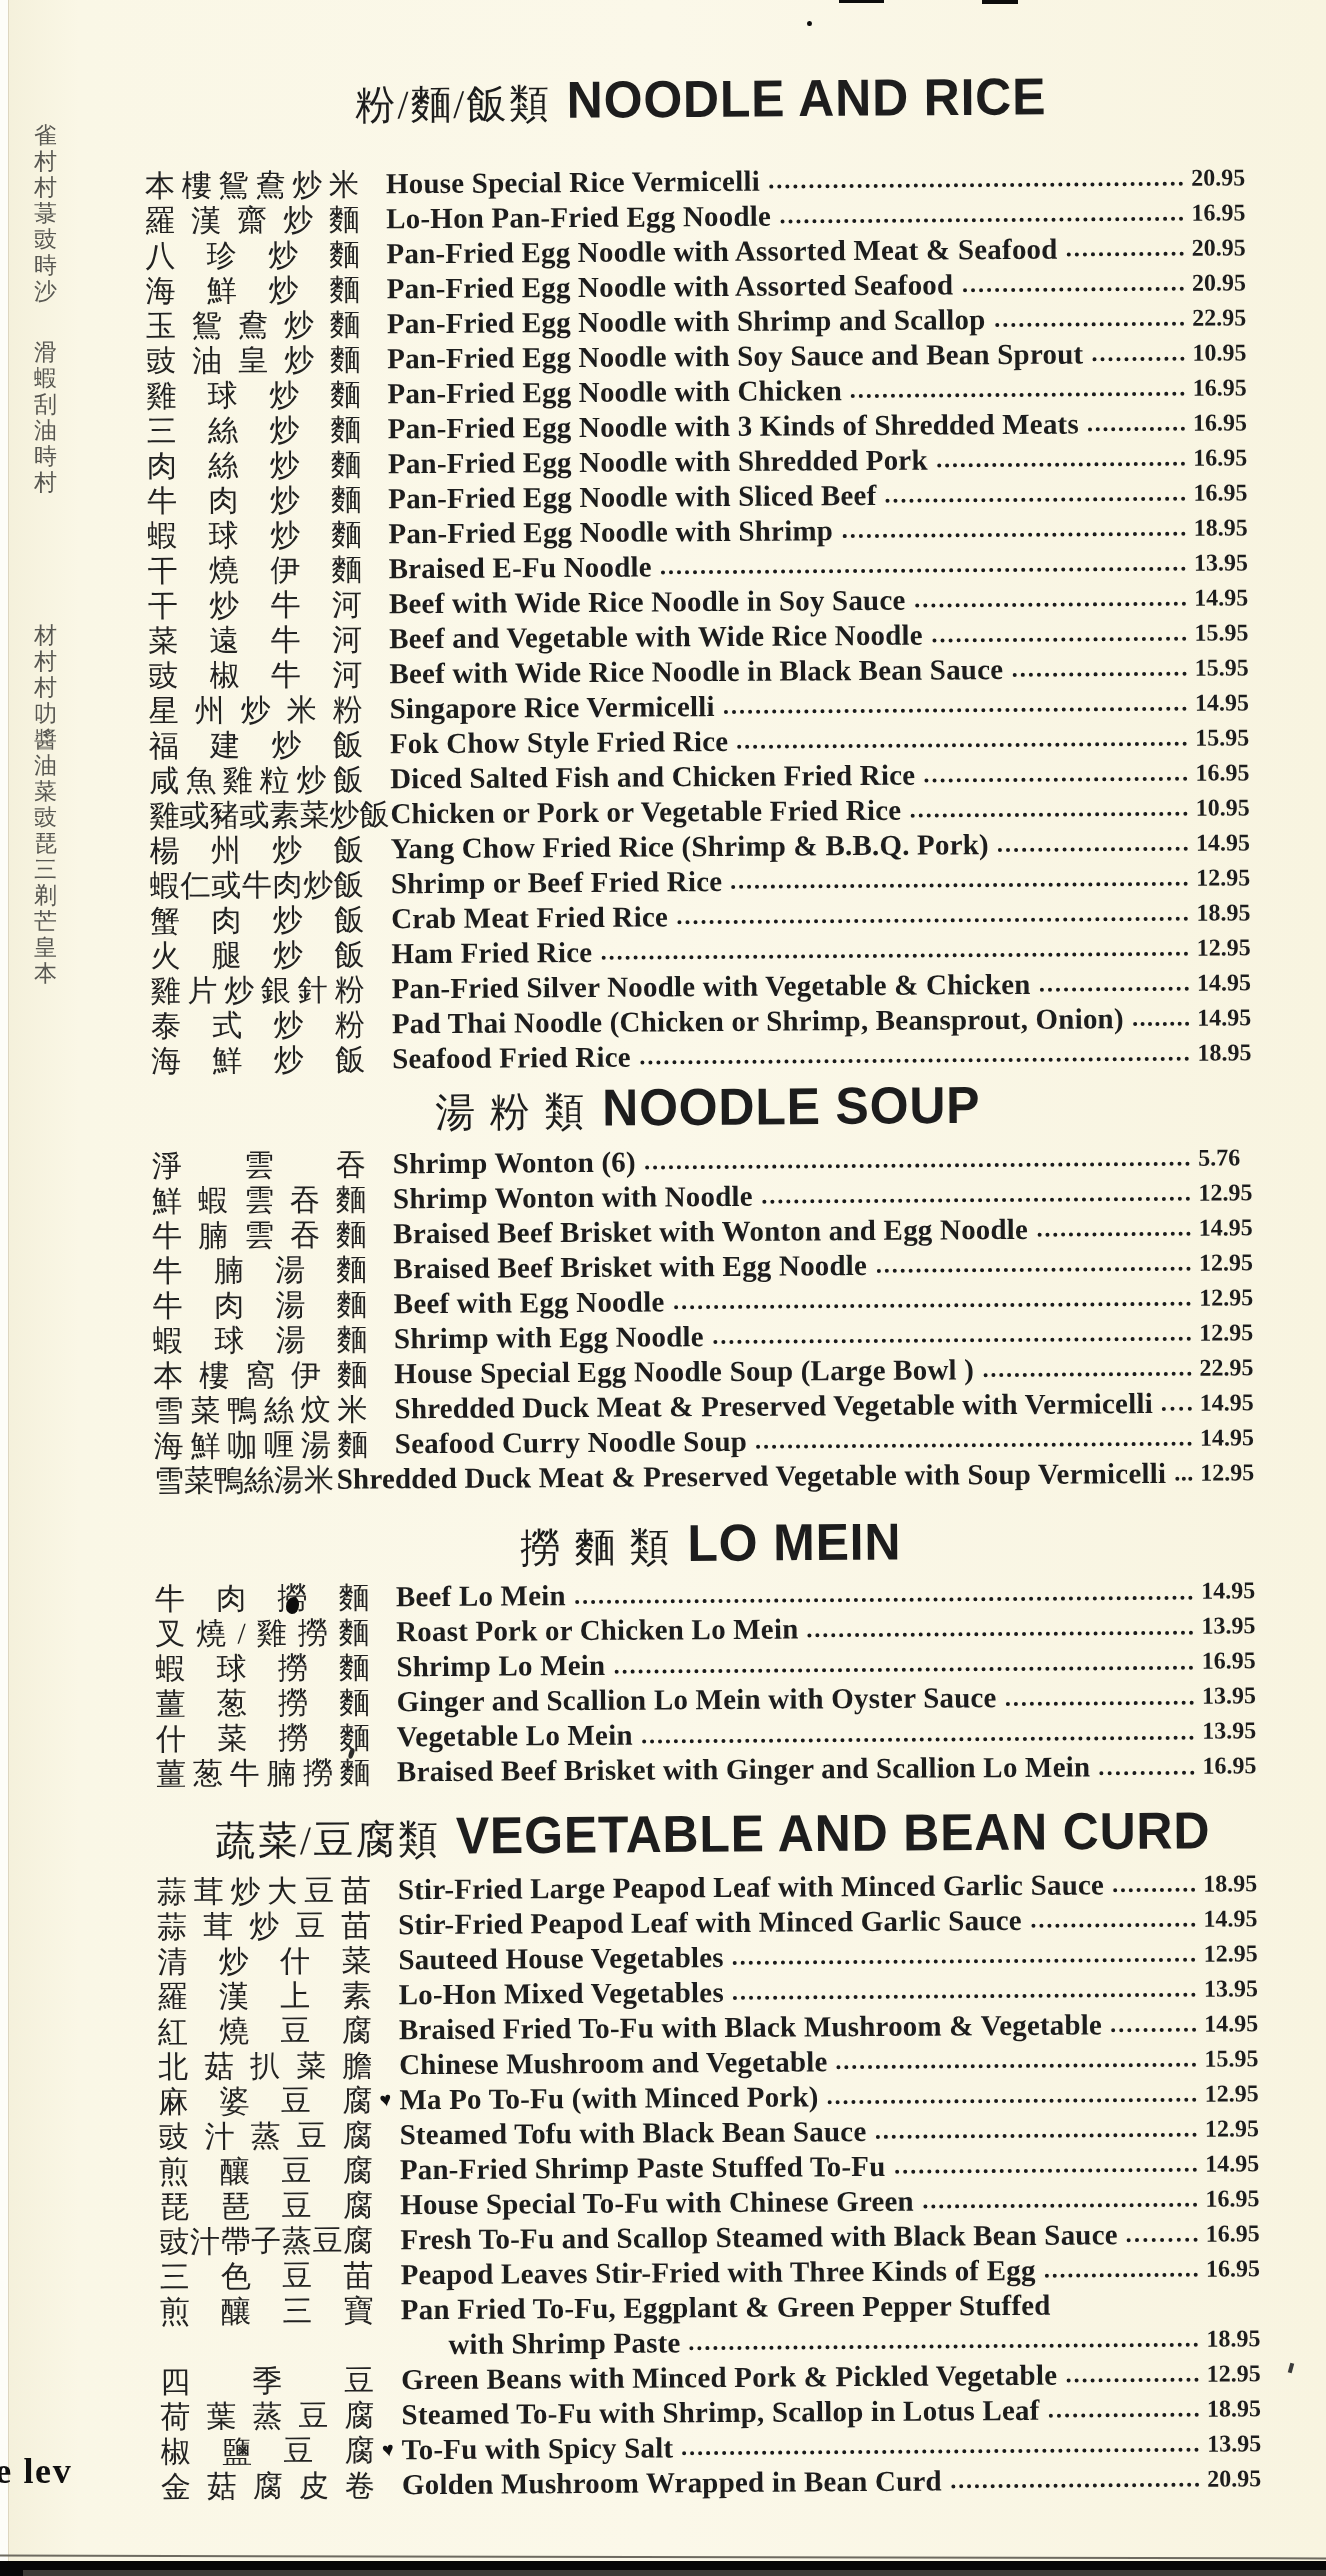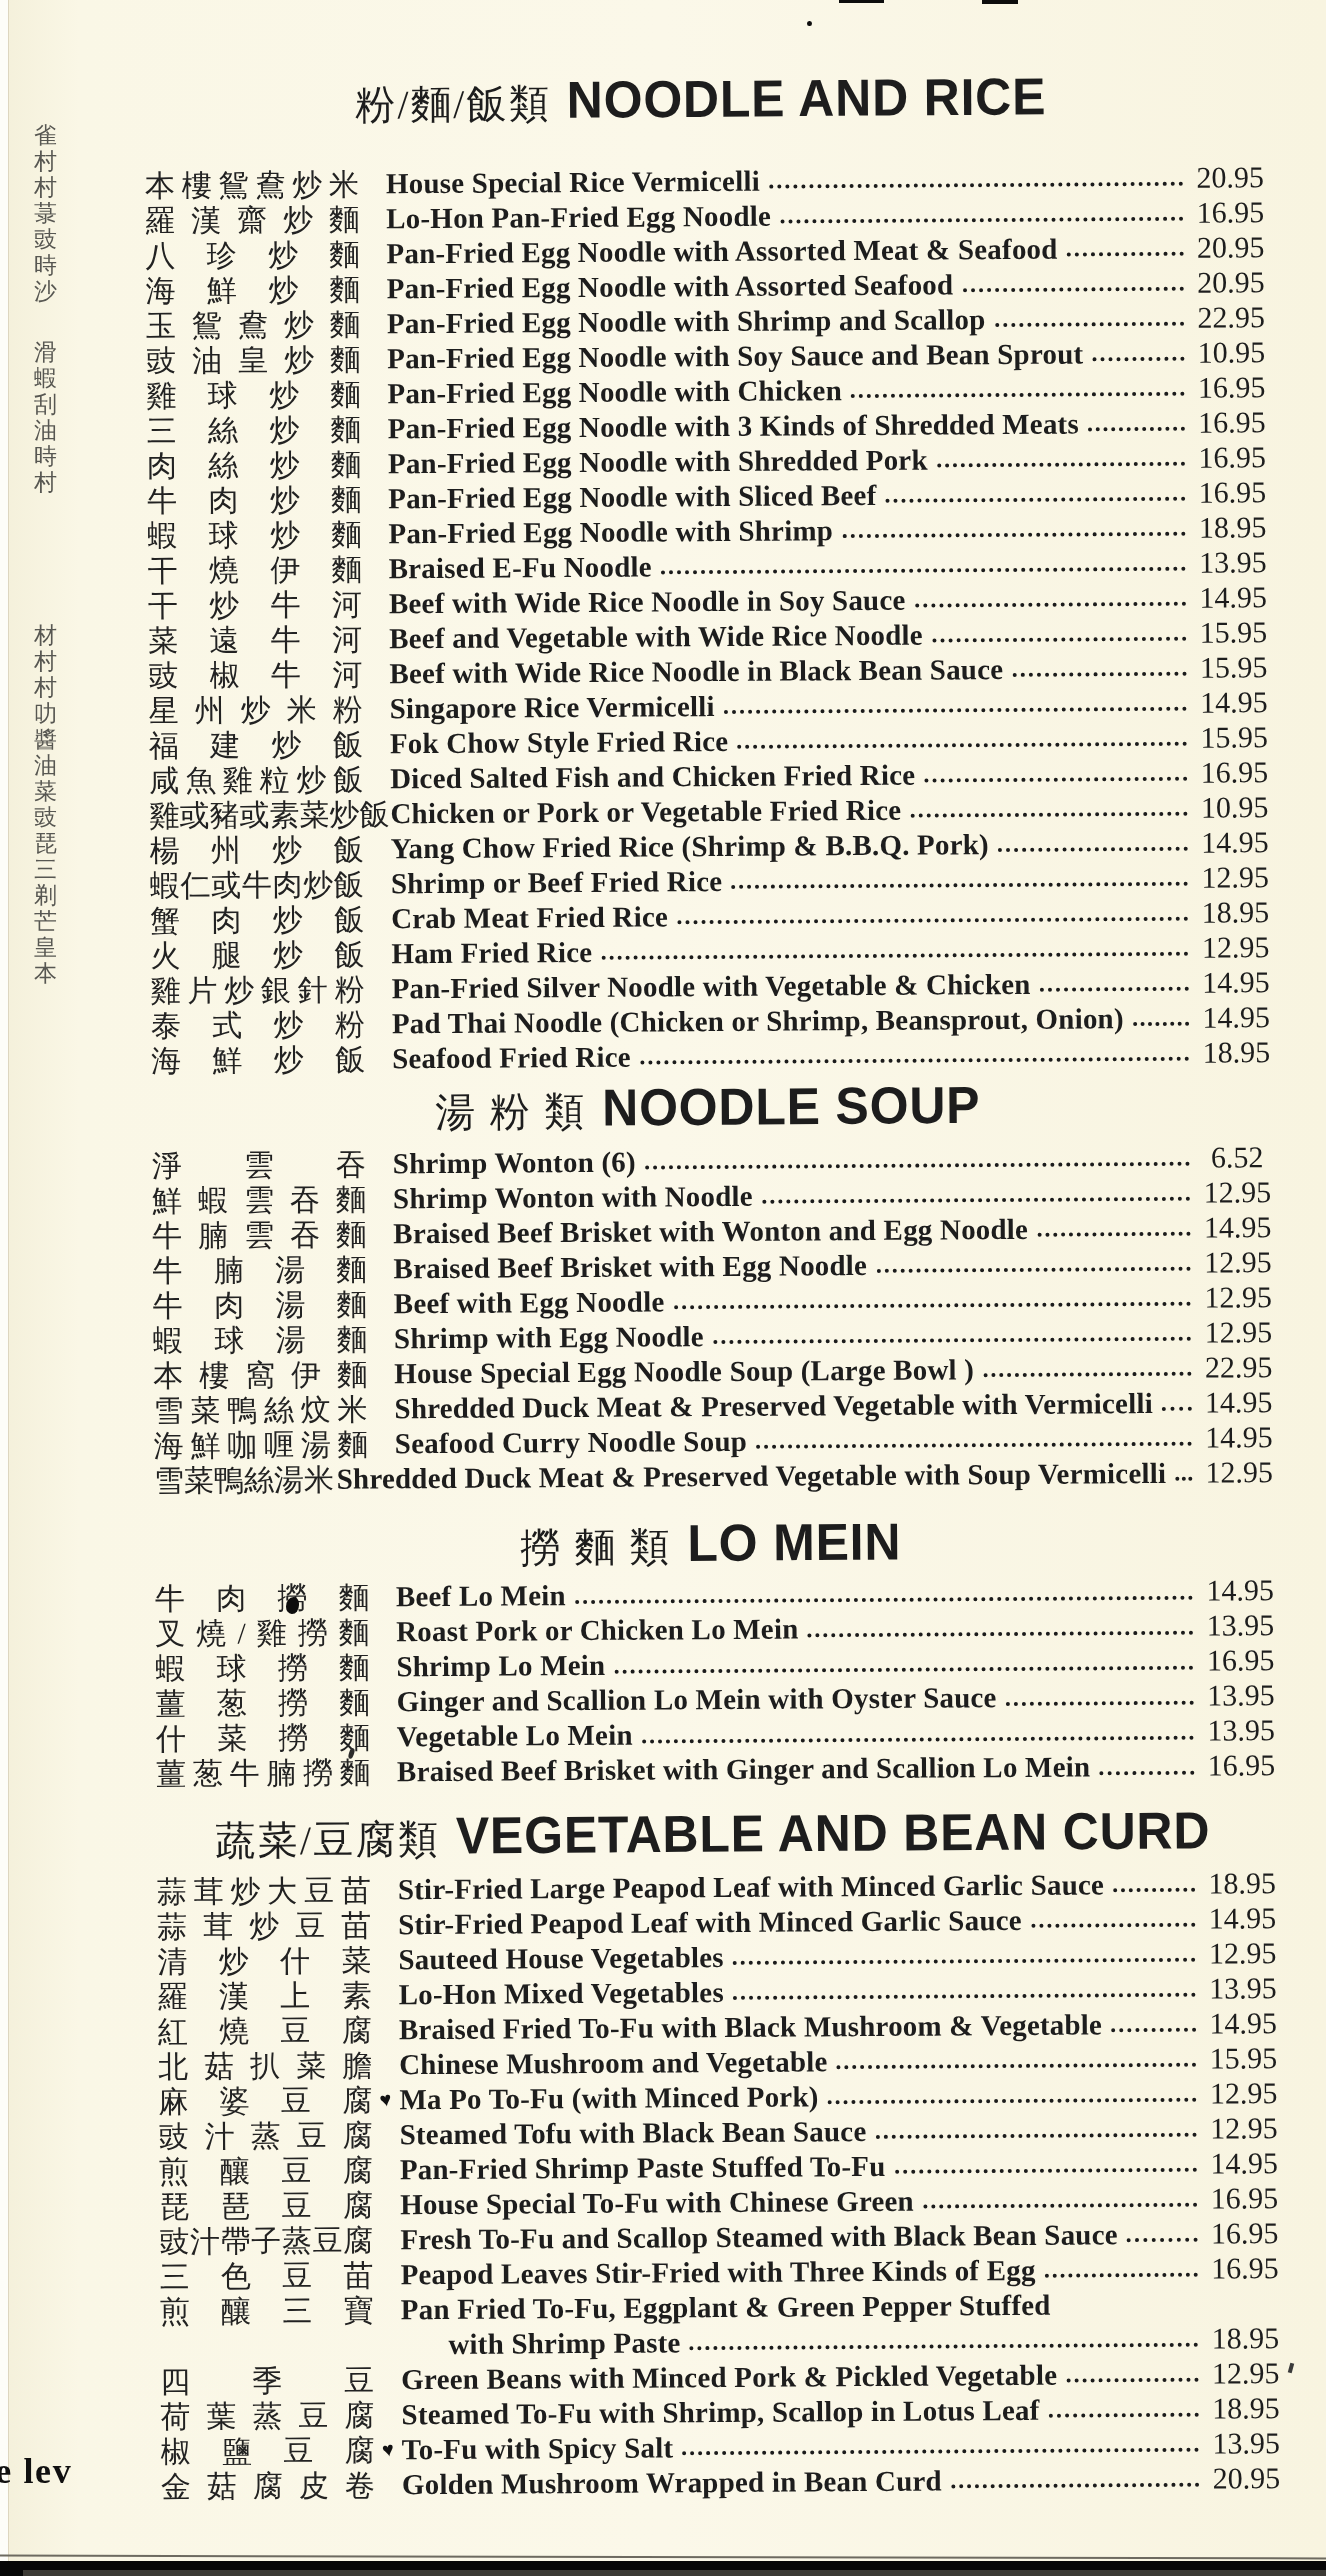"20.95" .price { font-size: 30px -> 24px; font-weight: normal -> bold; text-align: center -> left }
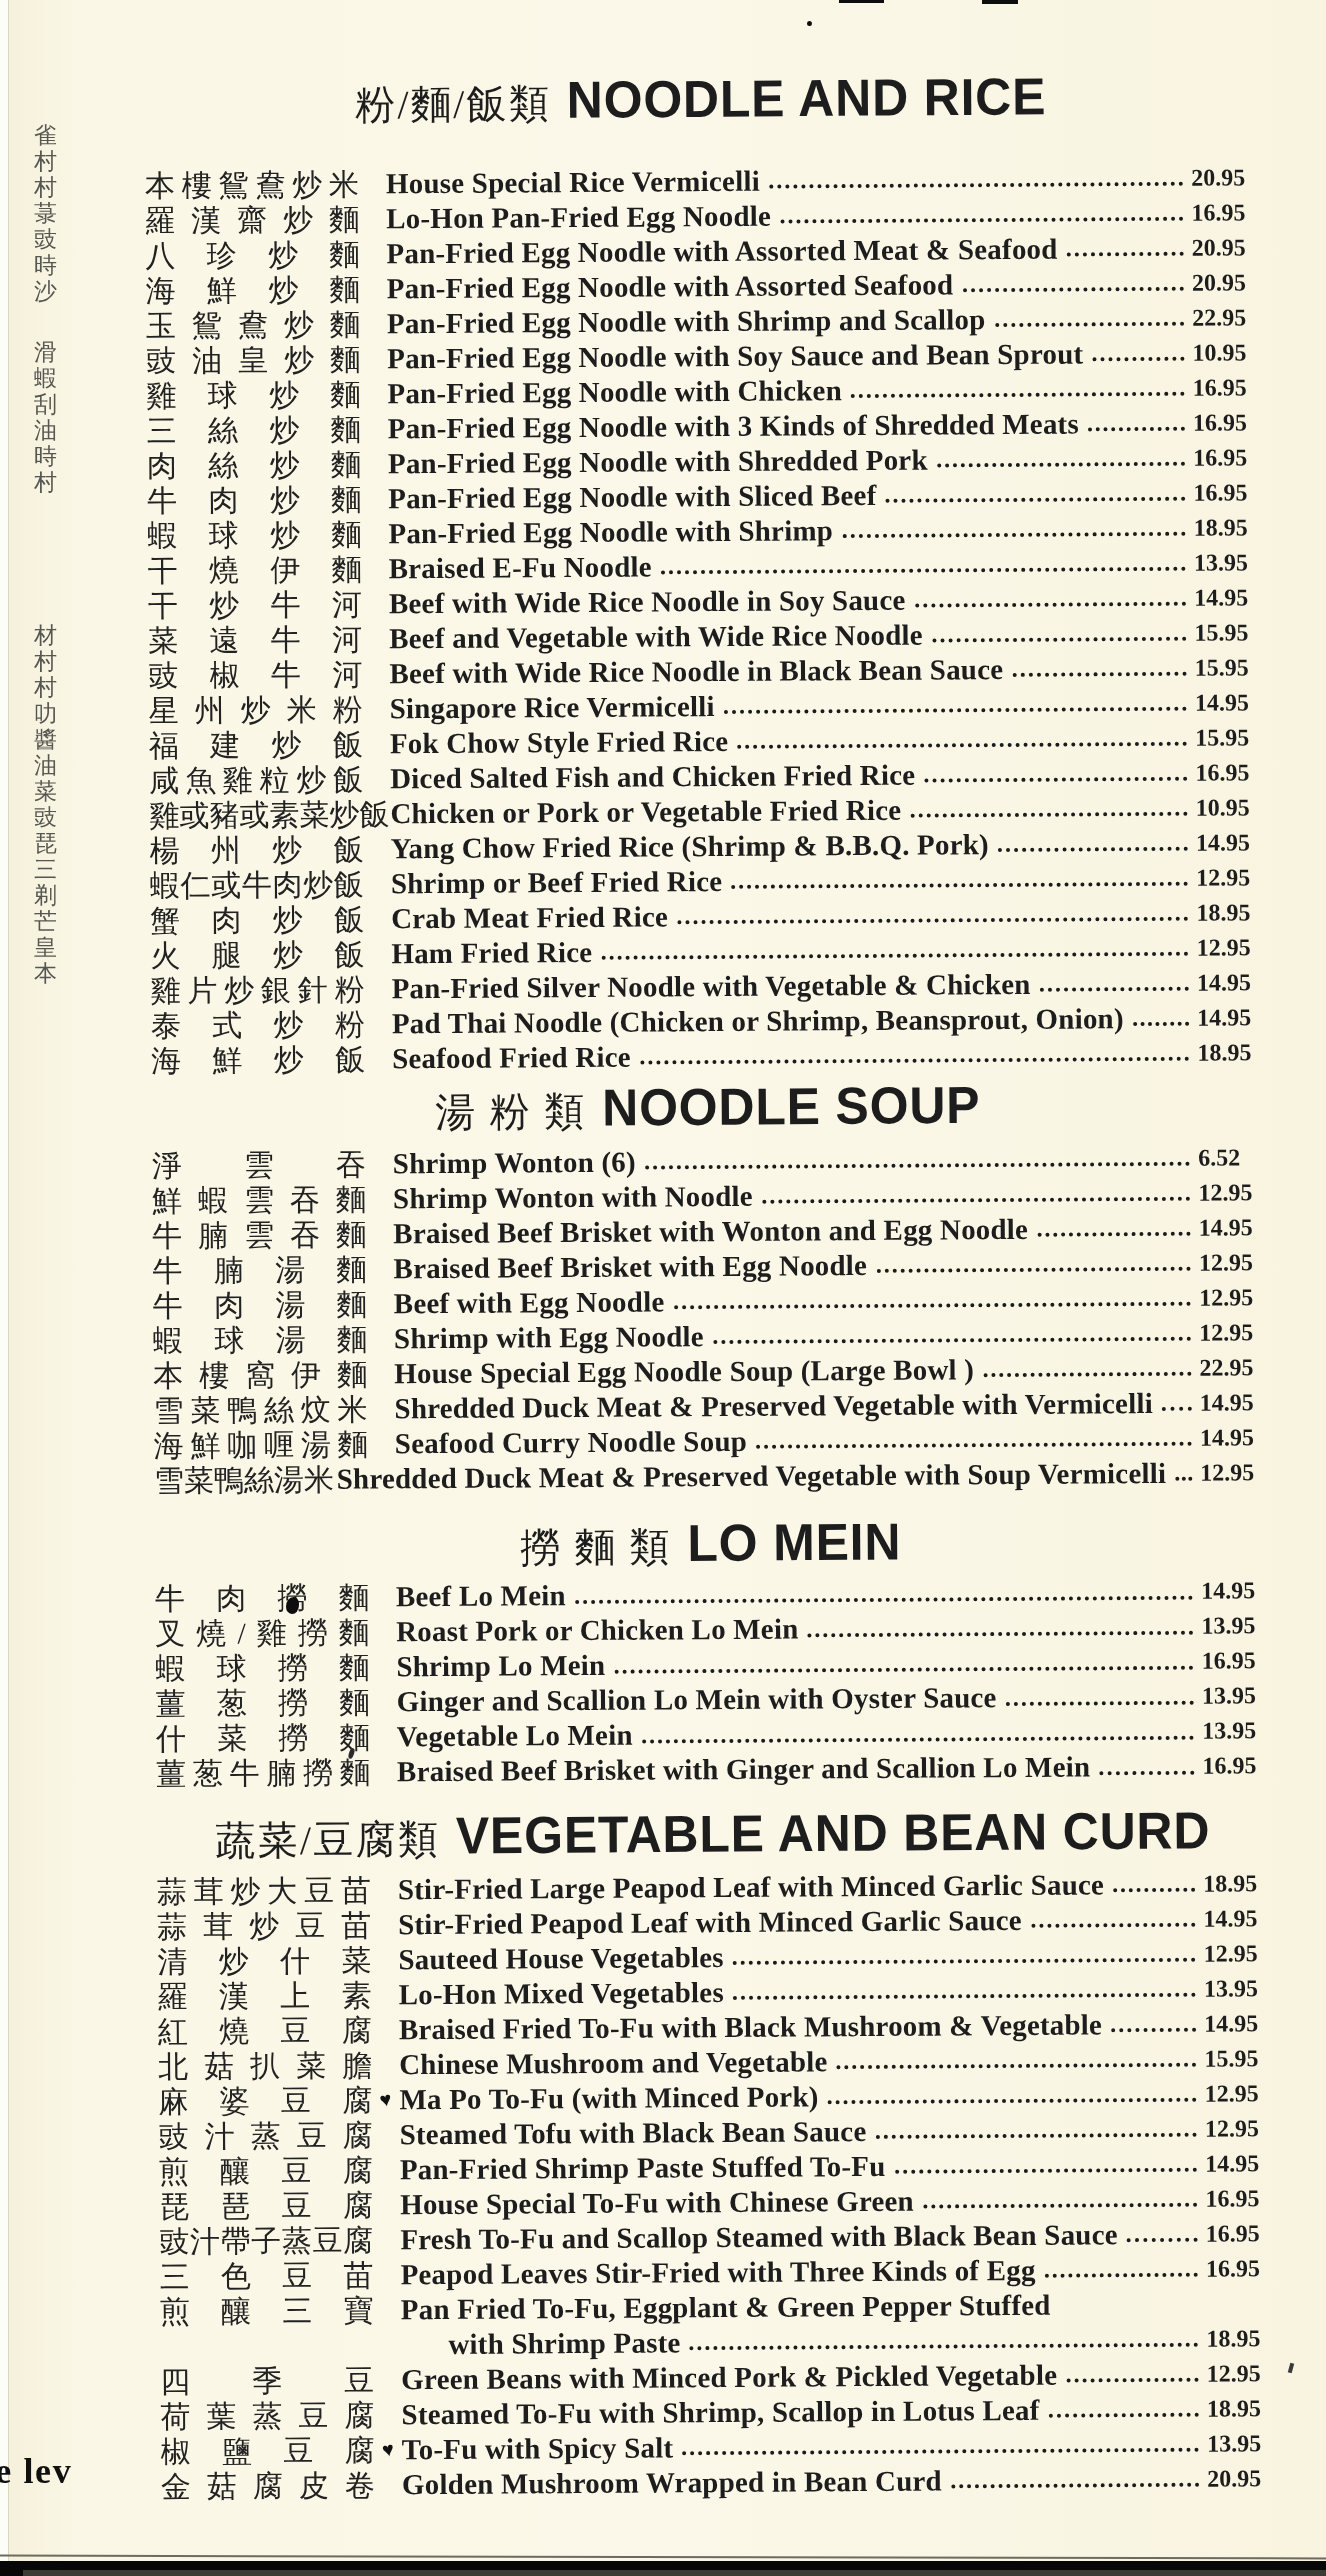"6.52" span.price { text: 6.52 -> 5.76 }
